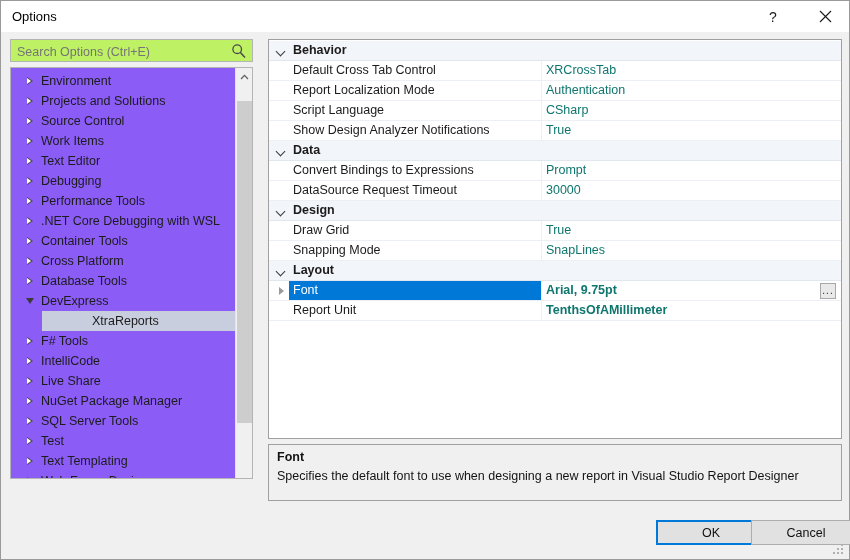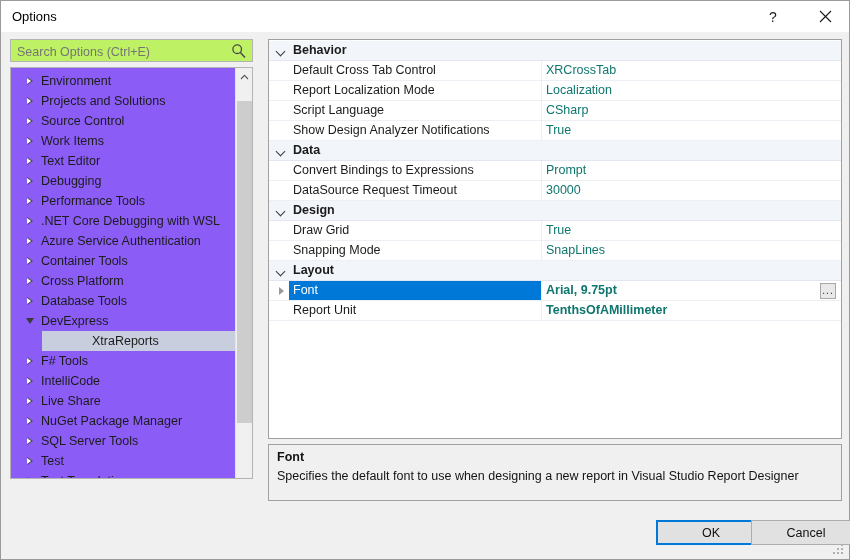"Localization" span.pval { text: Localization -> Authentication }
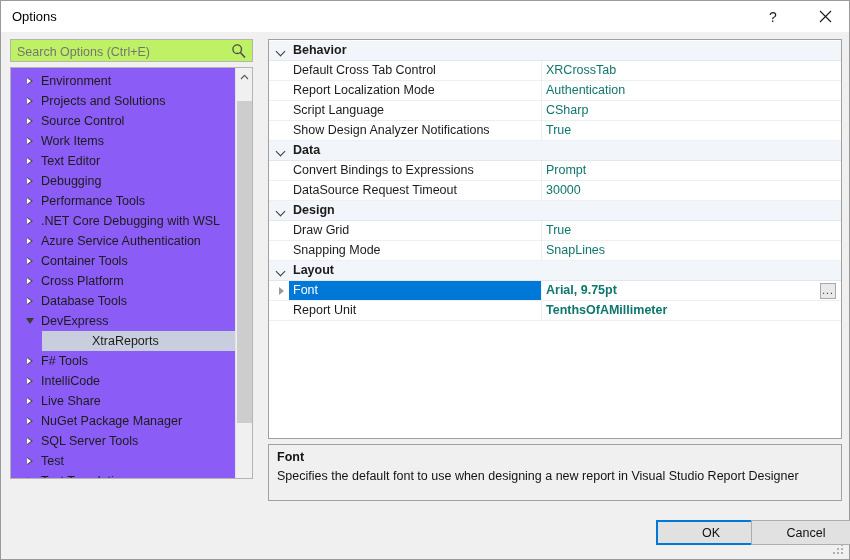"Azure Service Authentication" div.tree-item { html: <div> <span> <span></span> </span> <span>Azure Service Authentication</span> </div> -> none }
